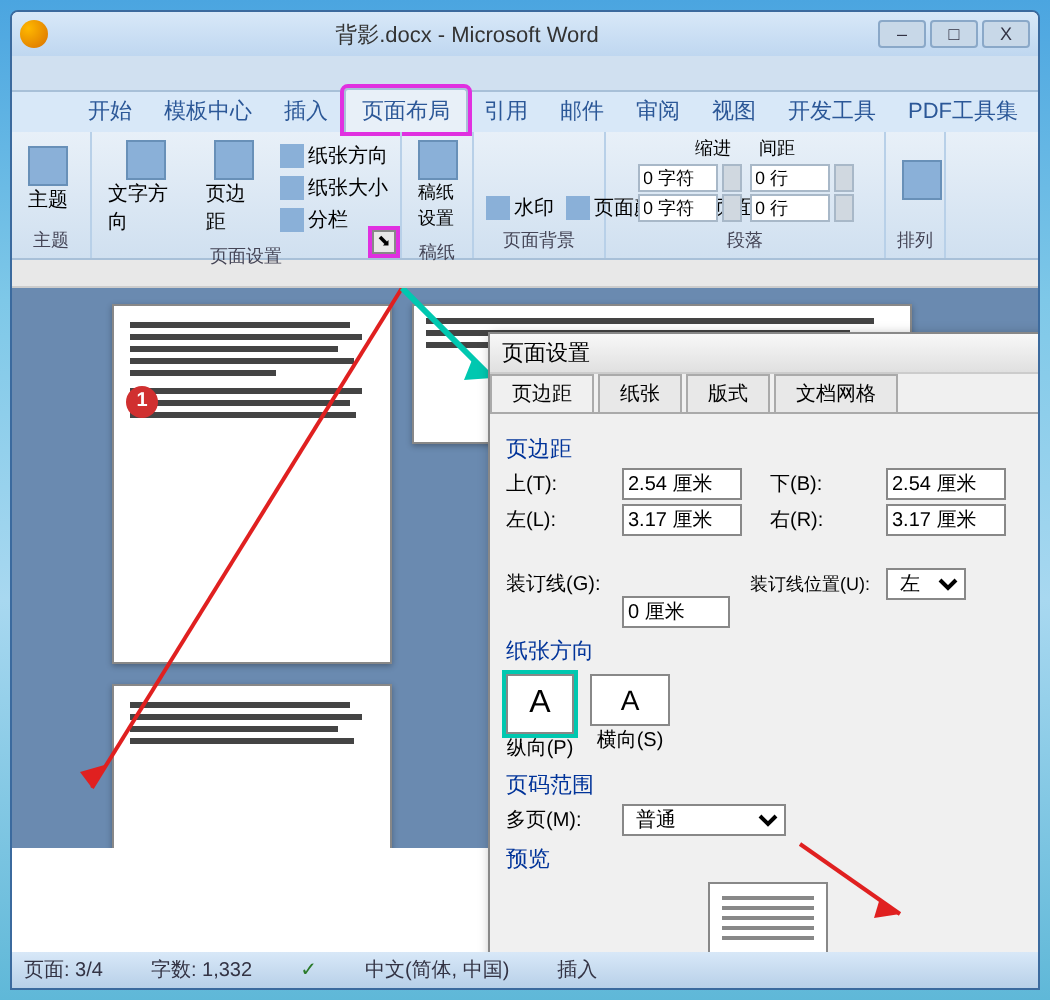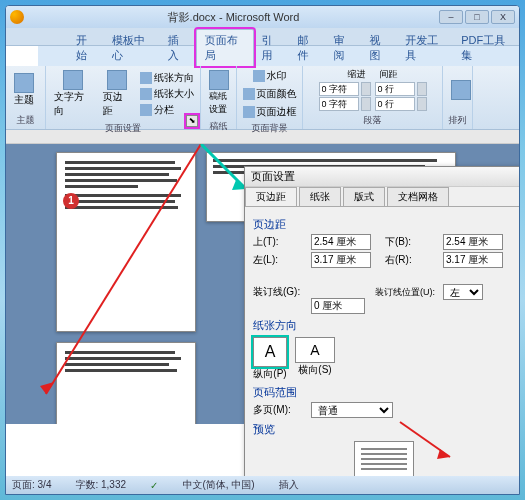"开始" .ribbon-tabs { margin-left: 32px -> none }
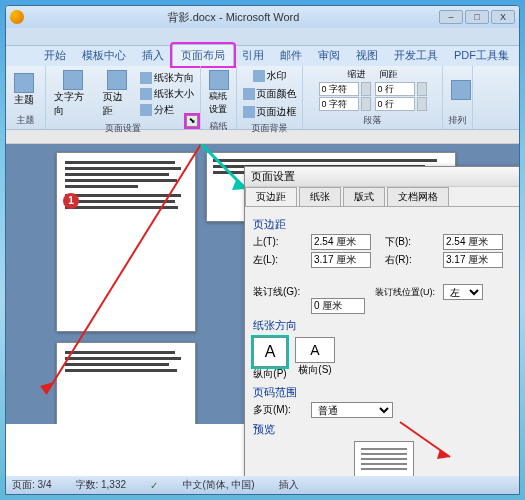"水印" div.content { align-items: center -> flex-end; flex-direction: column -> row }
